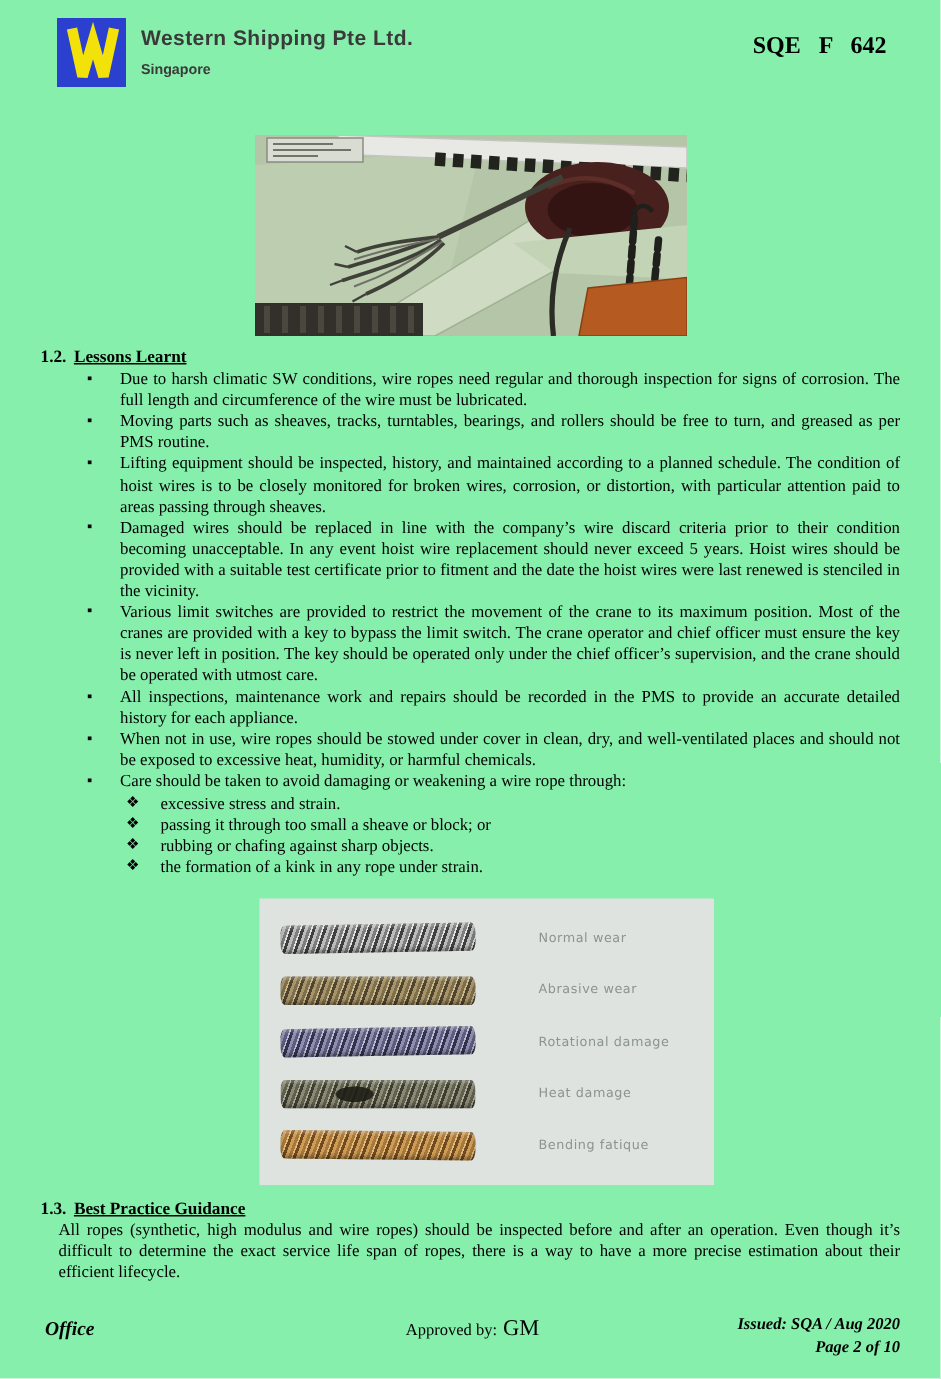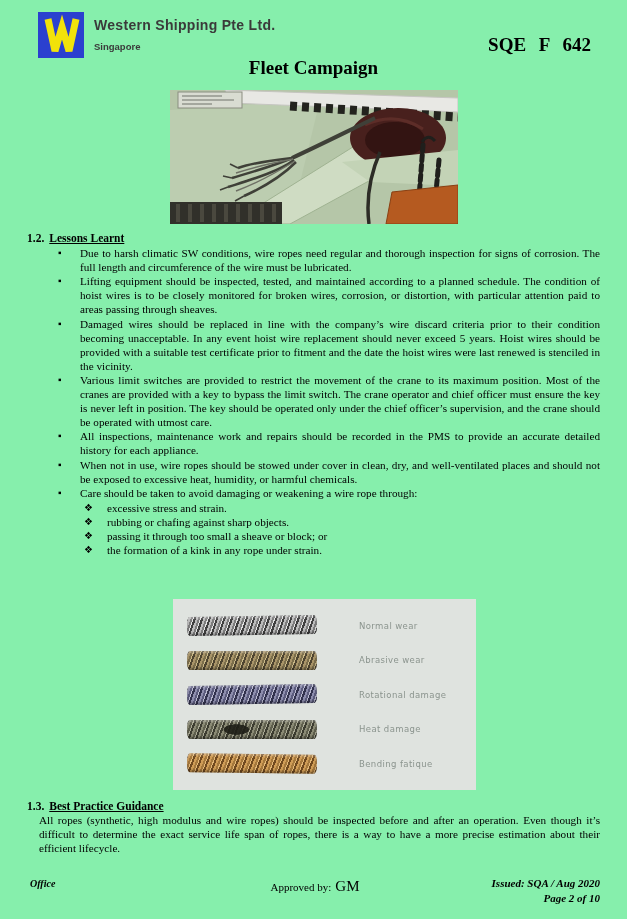"SQE F 642" .form-code { font-size: 19px -> 16px; top: 34px -> 22px }
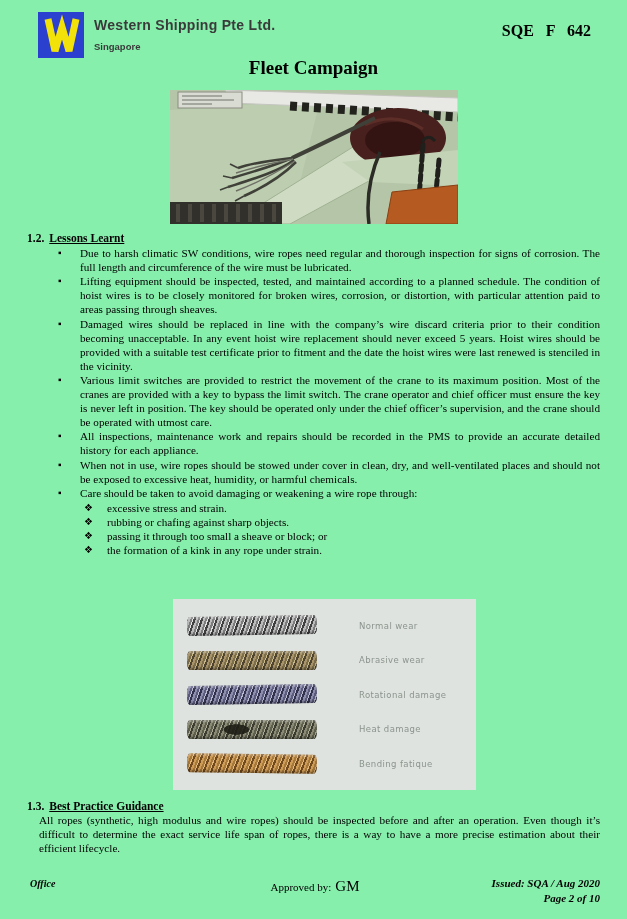"Fleet Campaign" div.title { html: <div>Fleet Campaign</div> -> none }
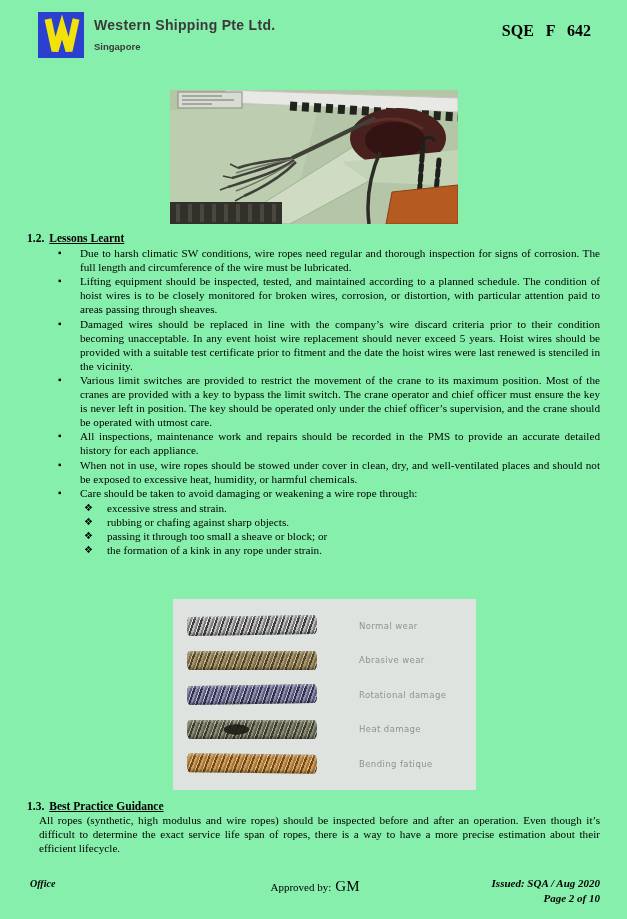"Moving parts such as sheaves," li.lesson { html: none -> <li>Moving parts such as sheaves, tracks, turntables, bearings, and rollers should be free to turn, and greased as per PMS routine.</li> }
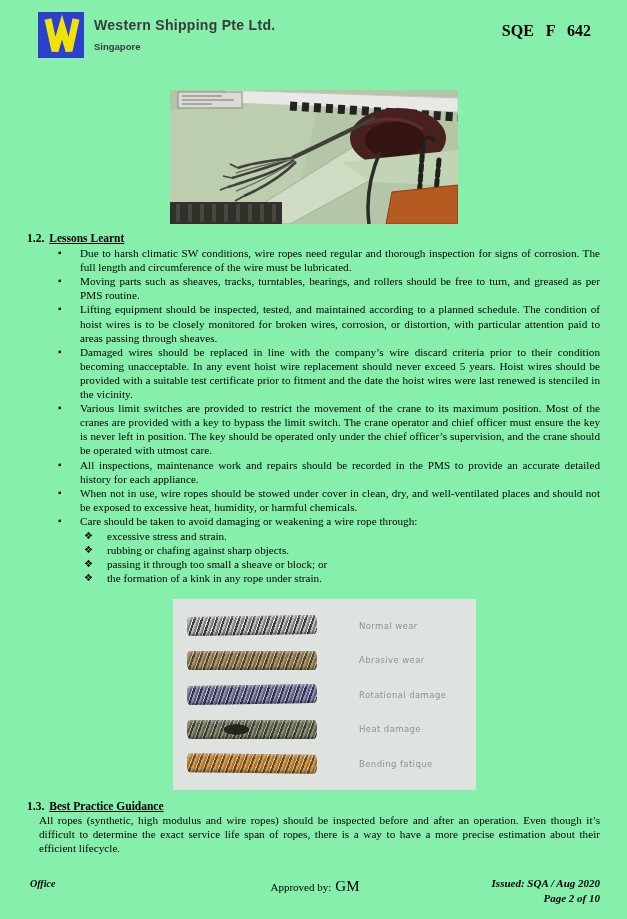"Lifting equipment should be inspected," li.lesson { text: tested -> history }
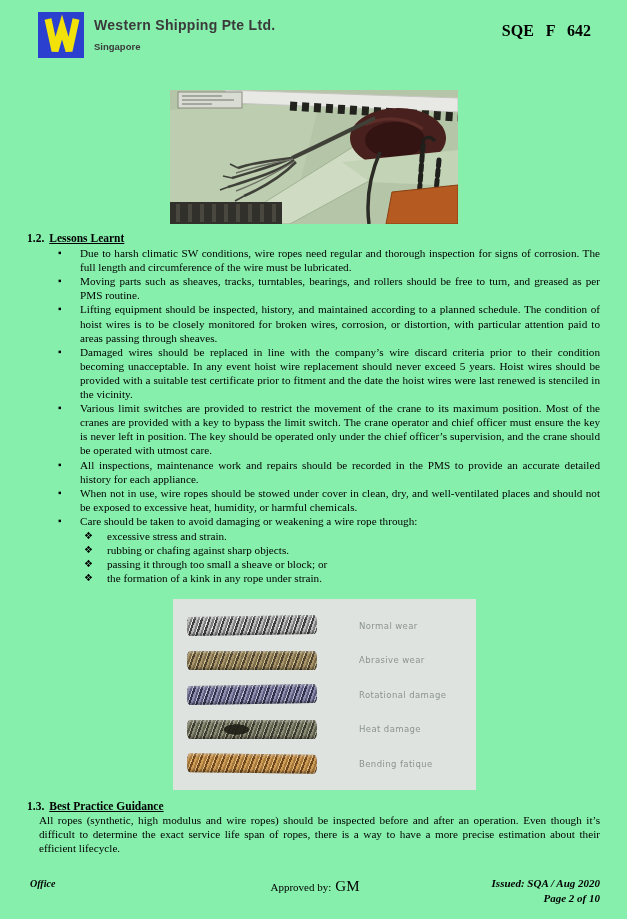"rubbing or chafing against sharp" li.sub { order: before "passing it through too small" -> after "passing it through too small" }
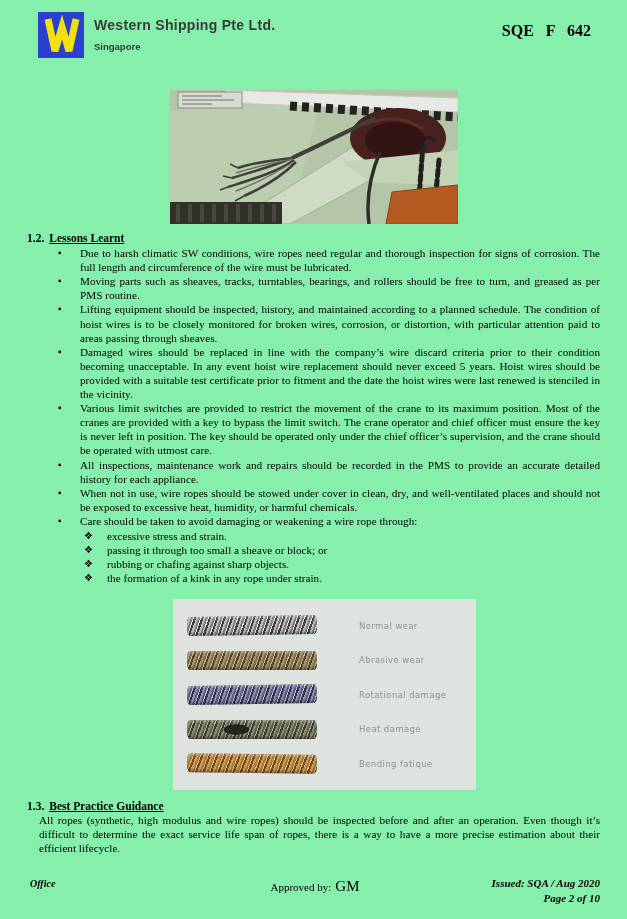"Office" .f-left { font-size: 10px -> 13px }
